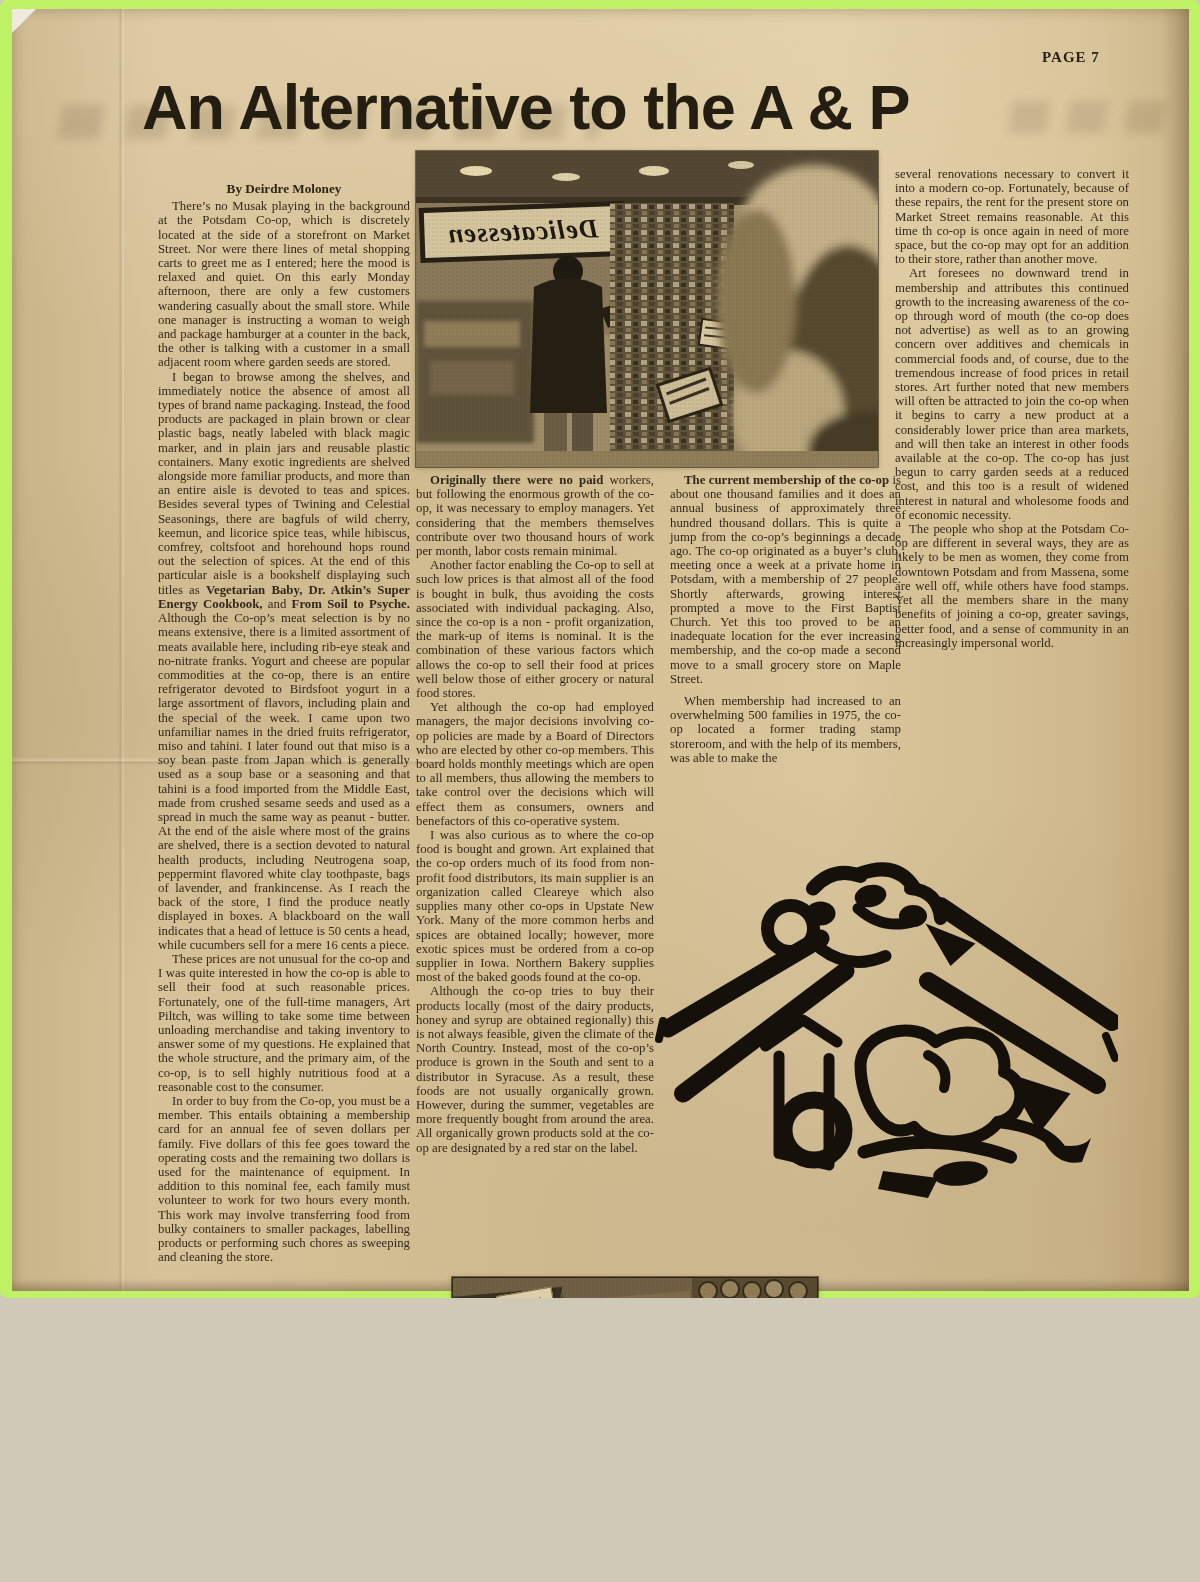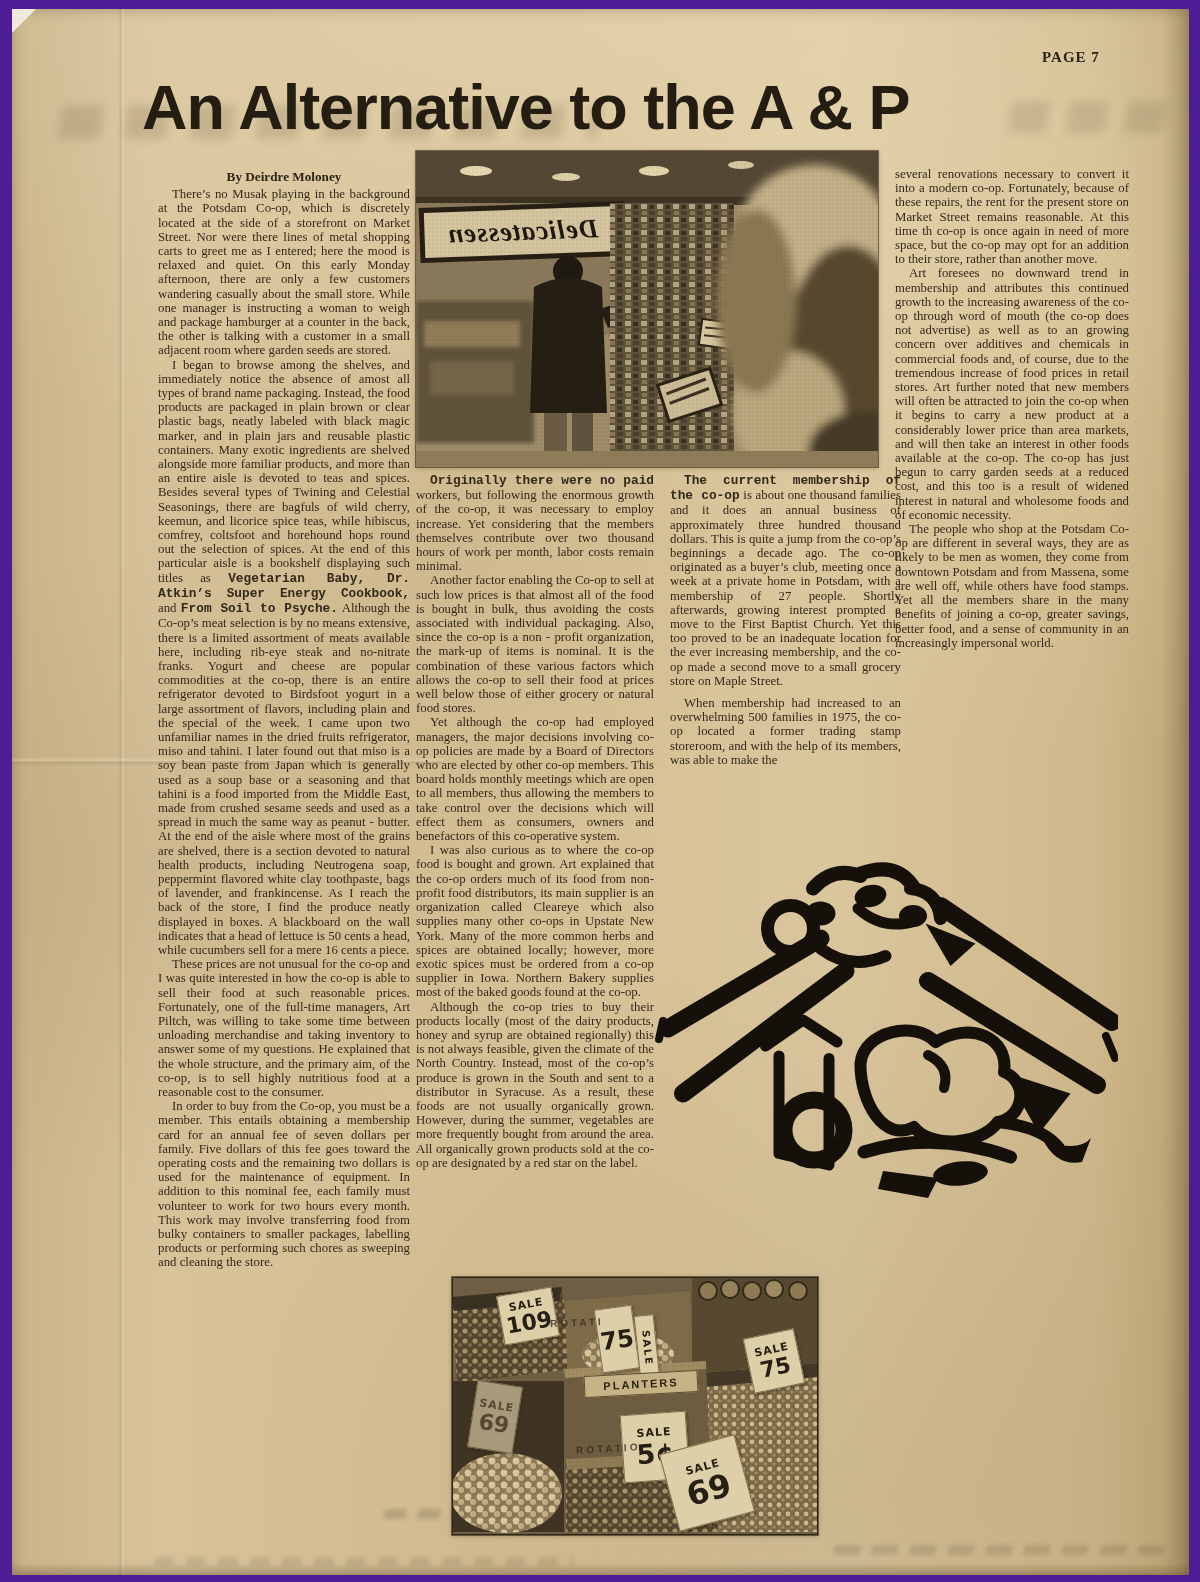"PAGE 7" .scan { background: #4c1d95 -> #bef264; border-radius: none -> 7px; height: 1582px -> 1298px }
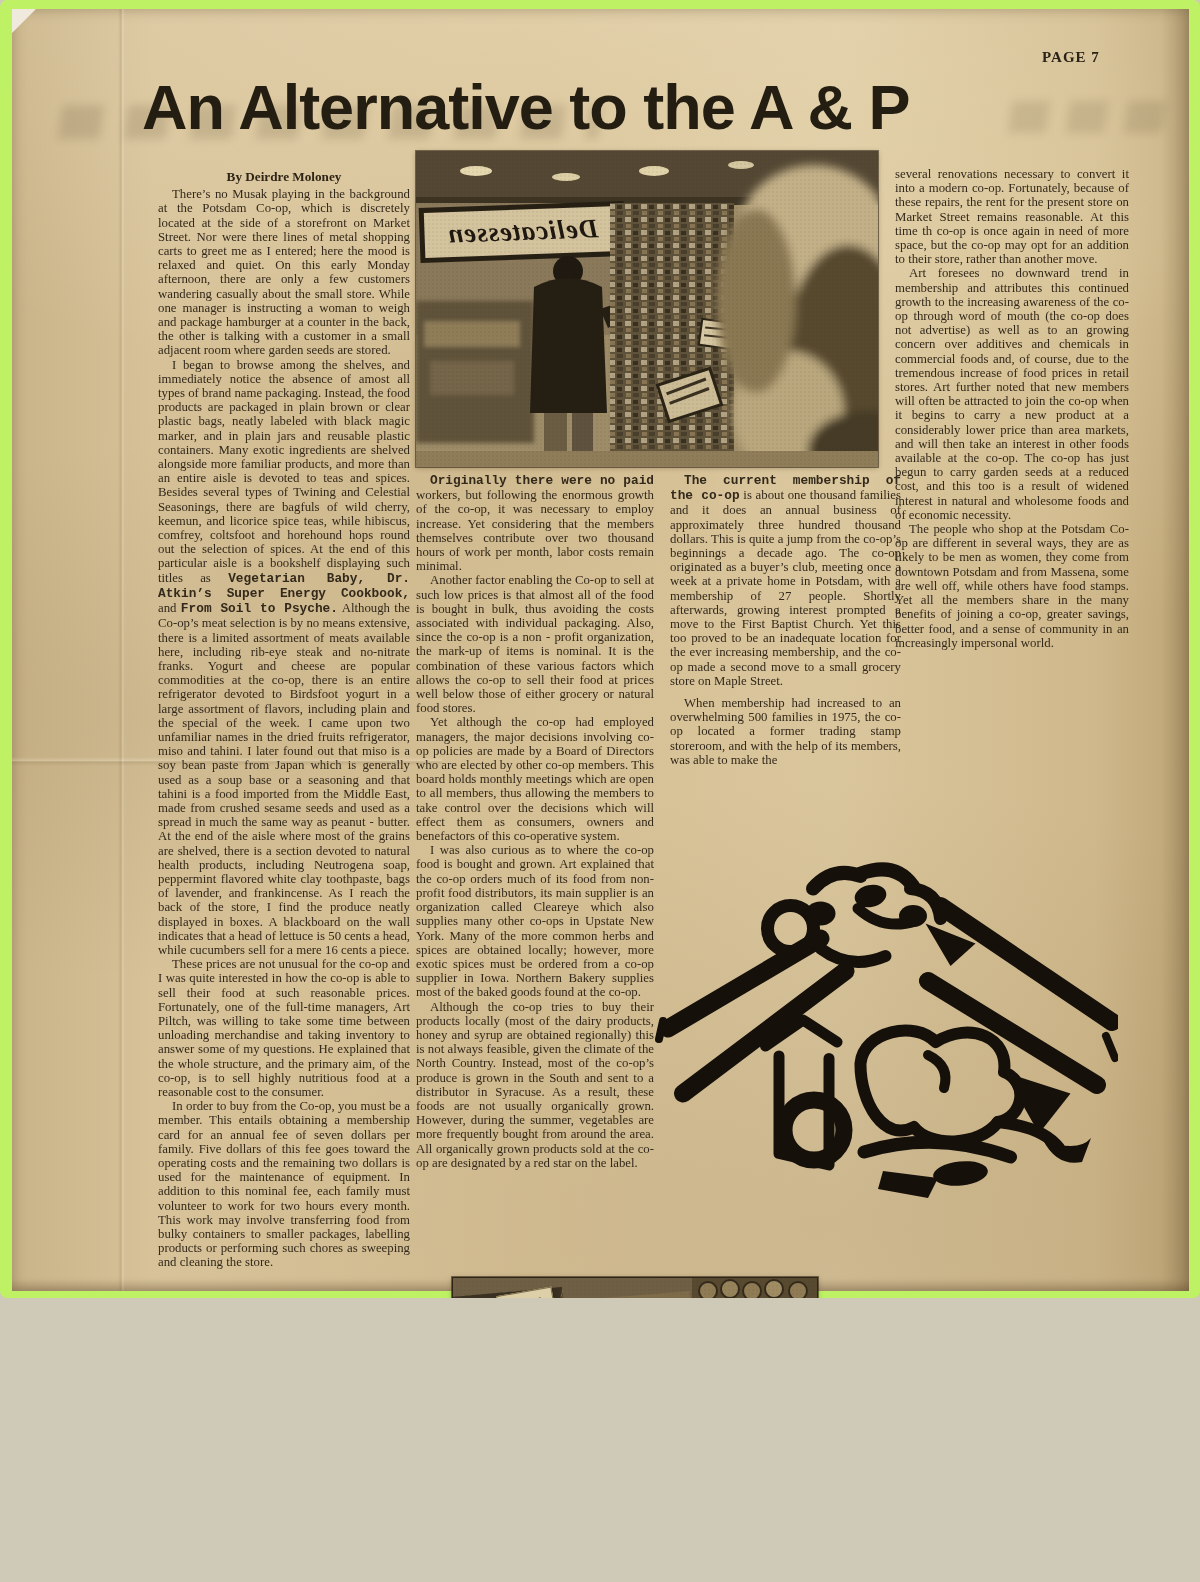"By Deirdre Moloney" .byline { margin-top: none -> 12px }
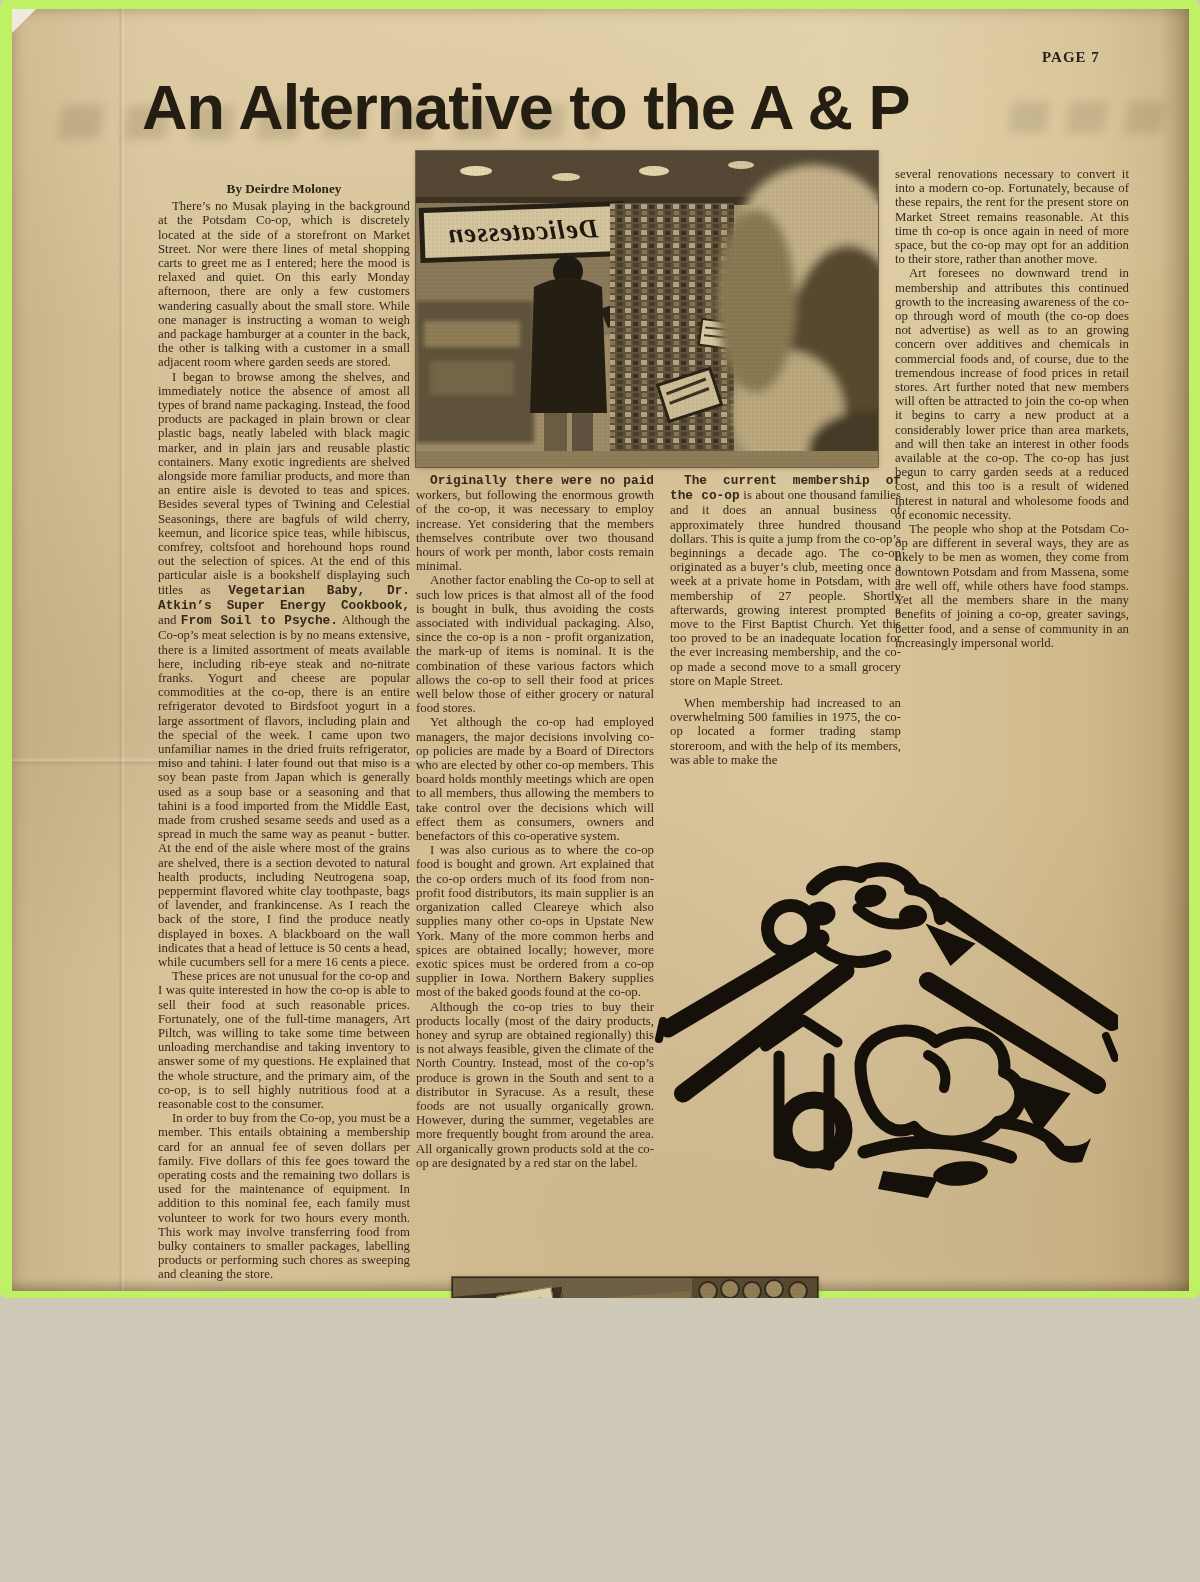"Originally there were no paid" .b { font-family: Liberation Mono, monospace -> none }
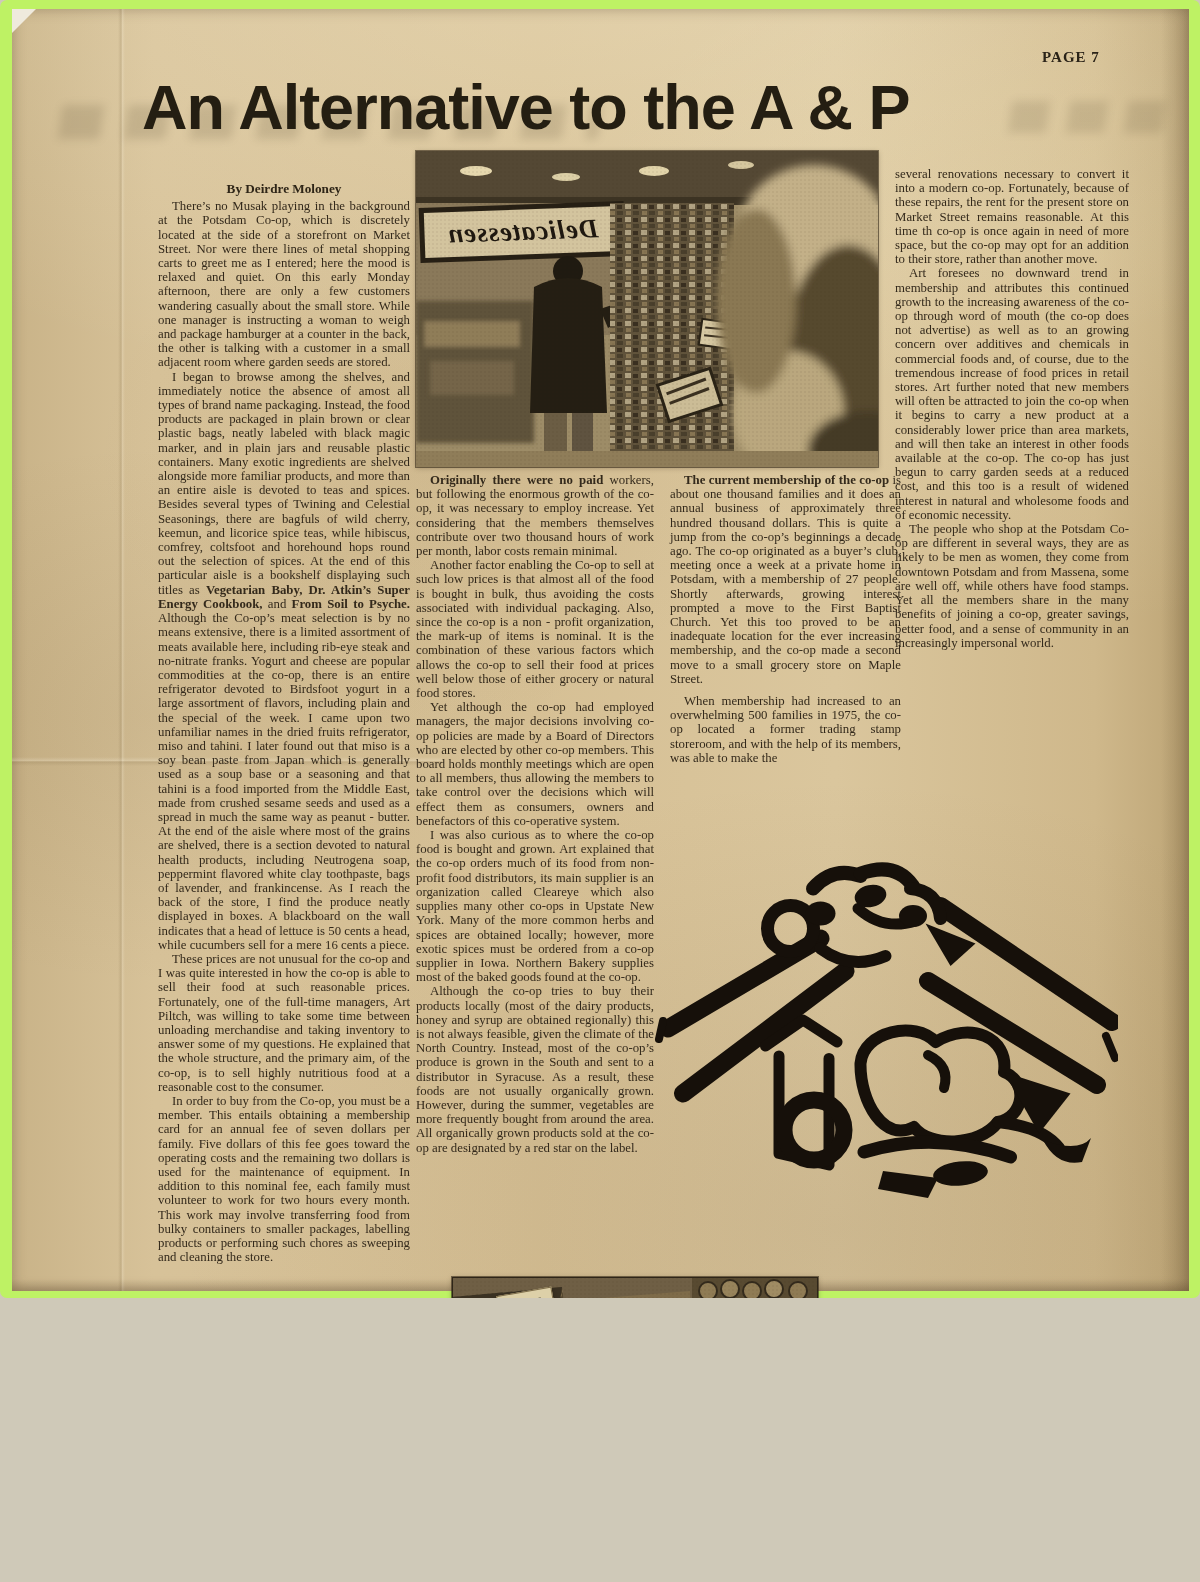"workers, but following the enormous" span { text: increase -> managers }
